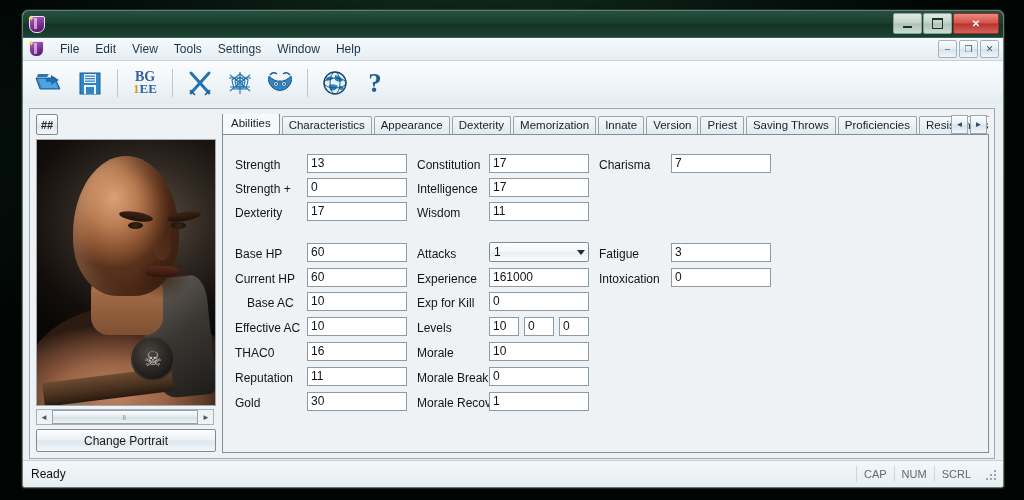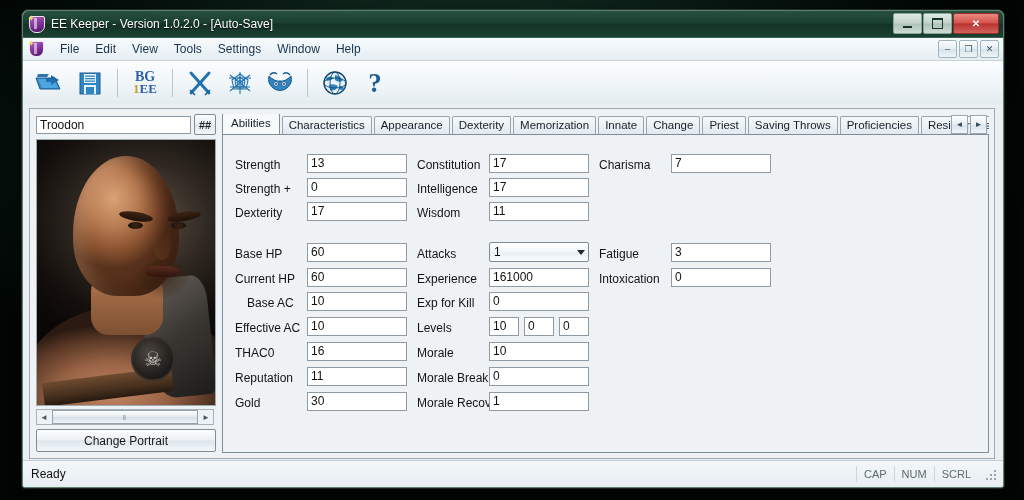"EE Keeper - Version 1.0.2.0" div { html: <div>EE Keeper - Version 1.0.2.0 - [Auto-Save]</div> -> none }
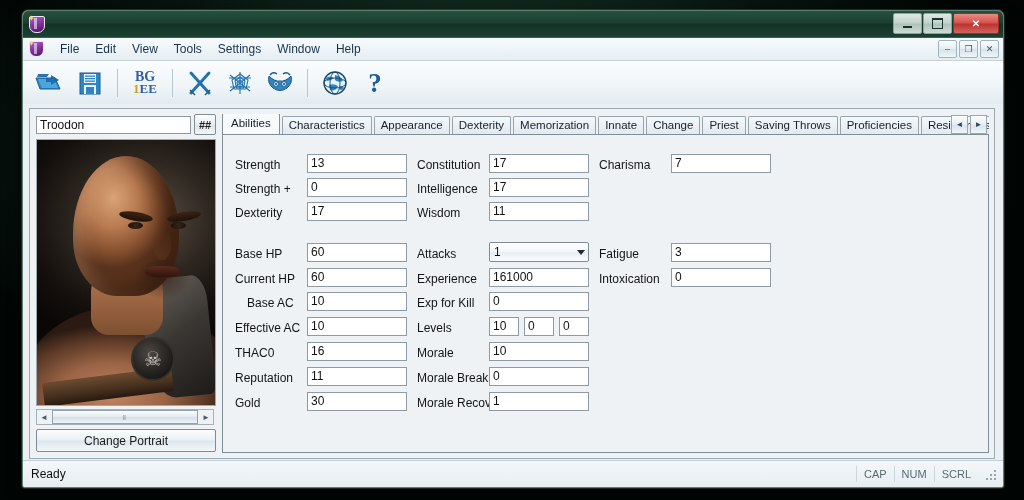"Troodon" div { html: <div>Troodon</div> -> none }
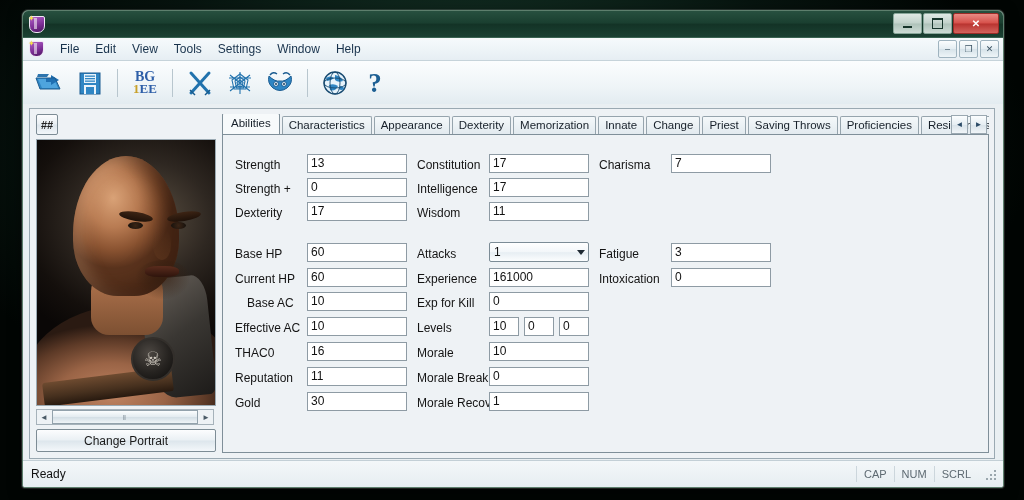"Change" div.tab { text: Change -> Version }
